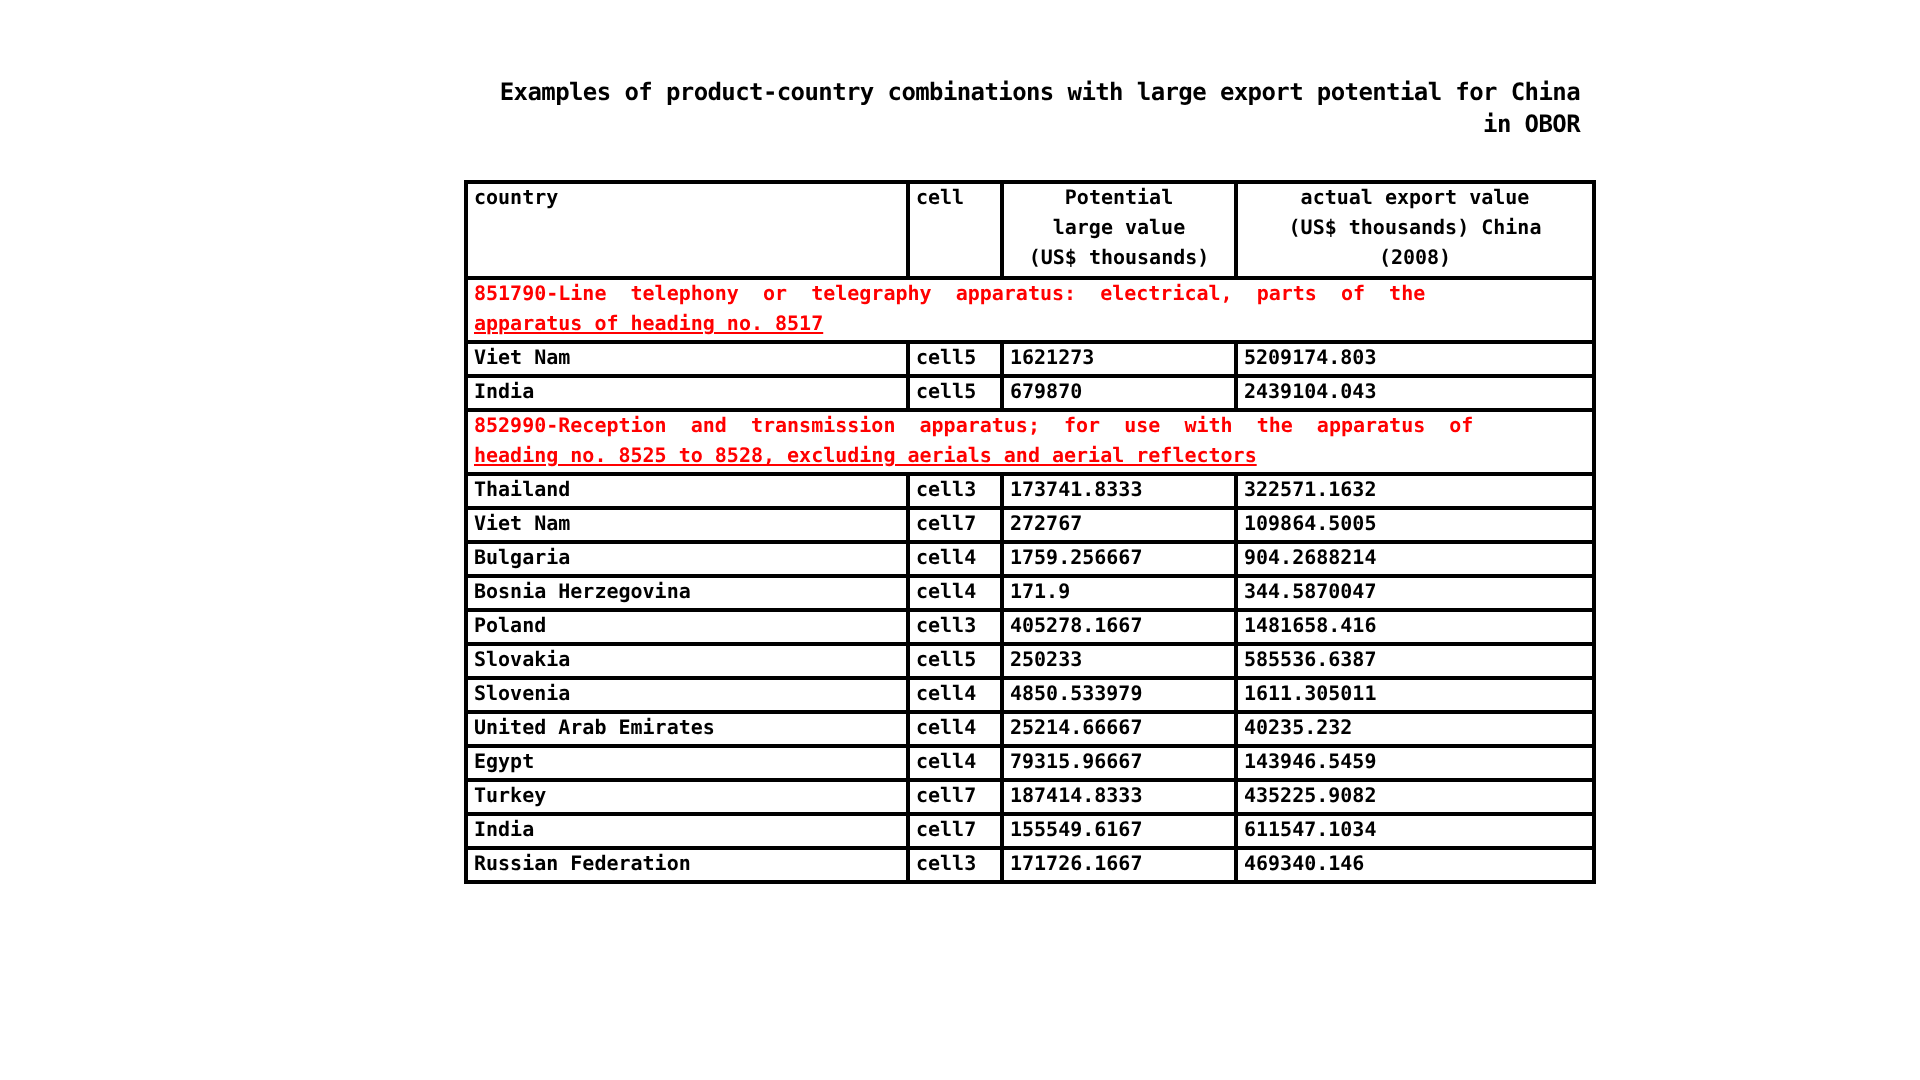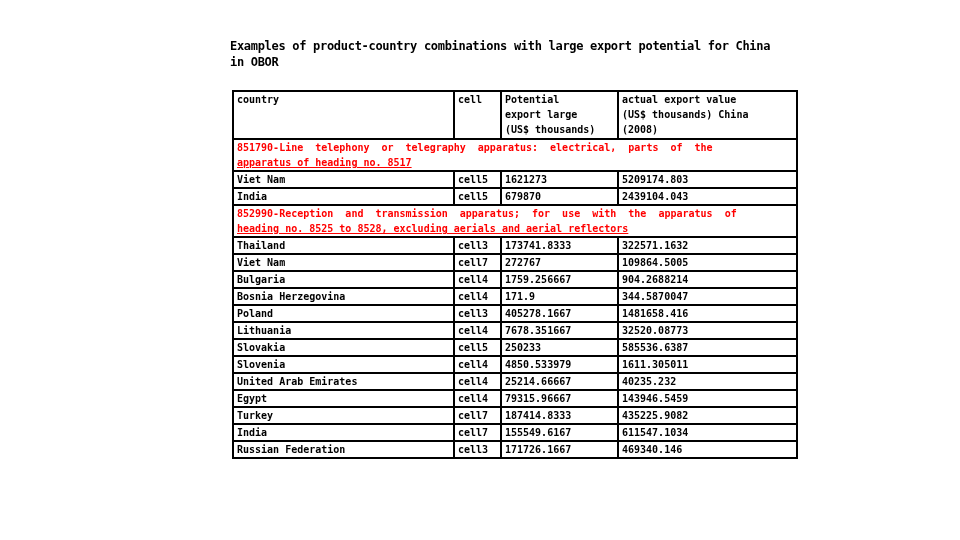"Examples of product-country combinations" .title { text-align: left -> right }
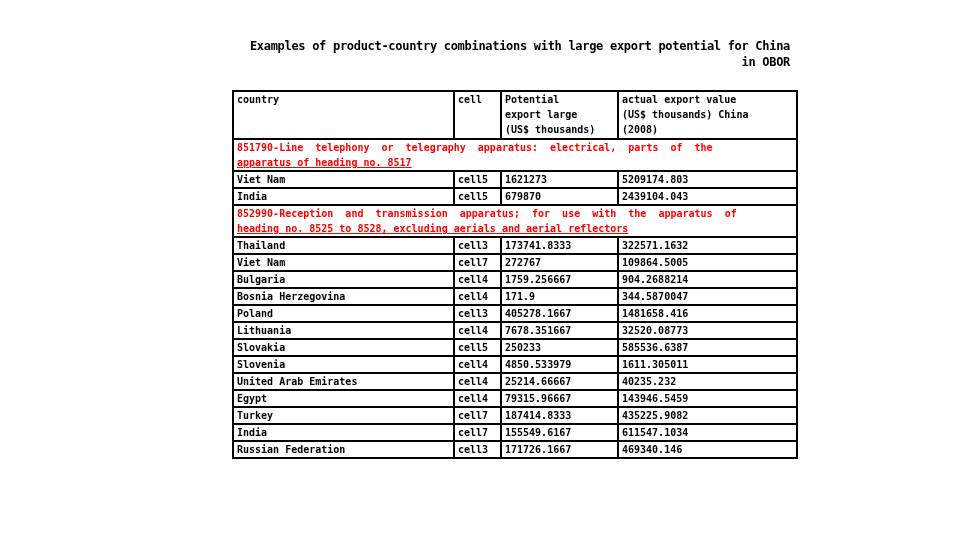"Potential" td.hdr-center { text-align: none -> center }
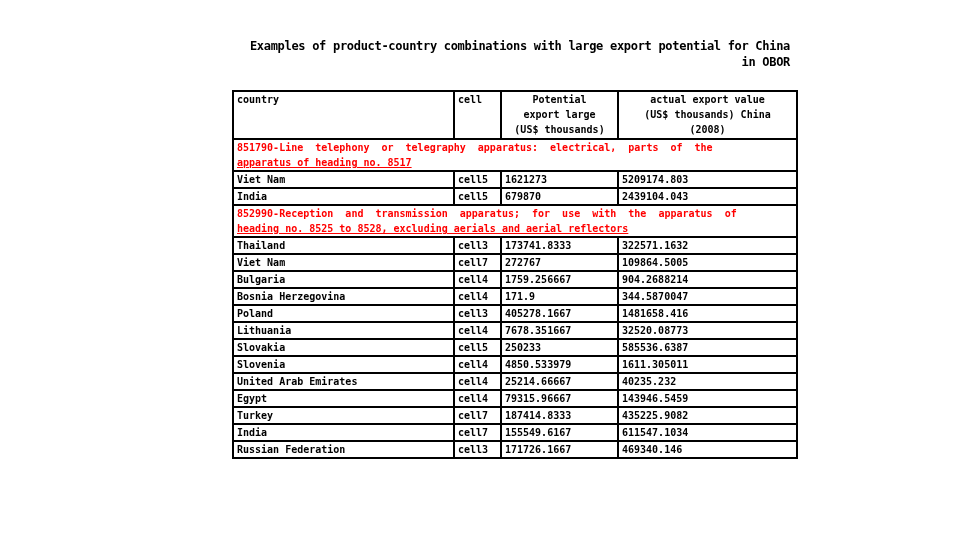"export large" span { text: export large -> large value }
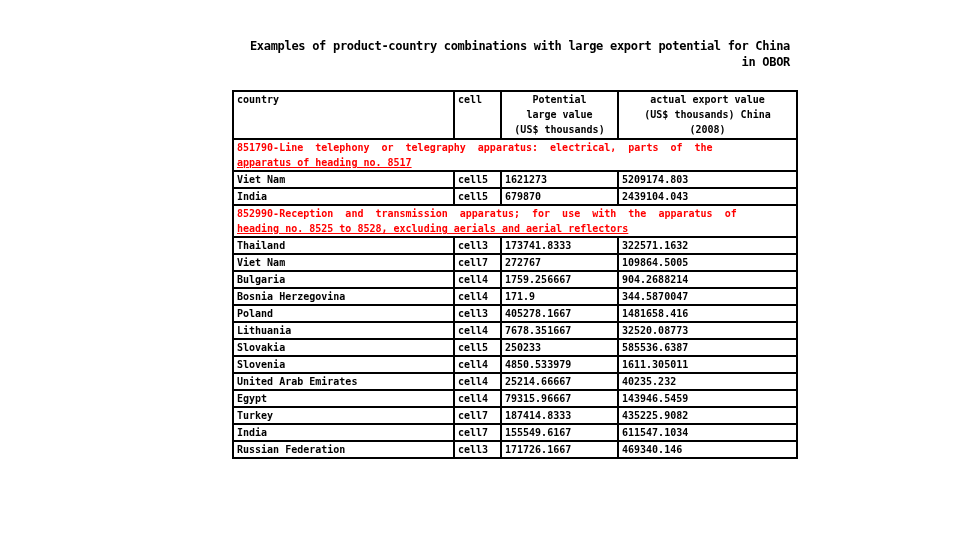"Lithuania" tr { html: <tr> <td>Lithuania</td> <td>cell4</td> <td>7678.351667</td> <td>32520.08773</td> </tr> -> none }
